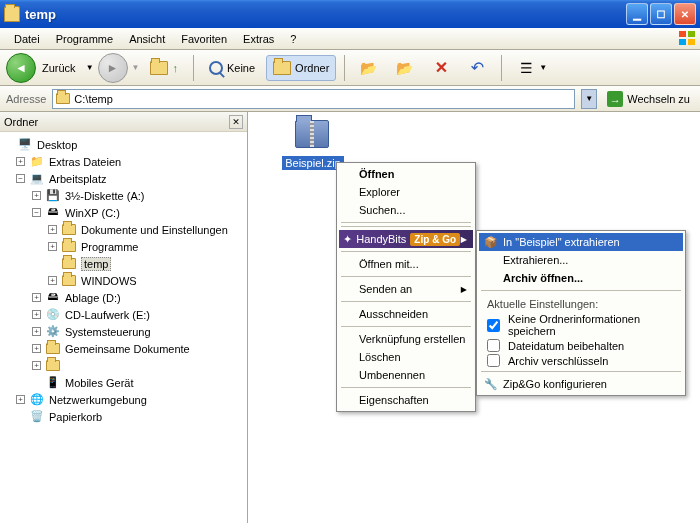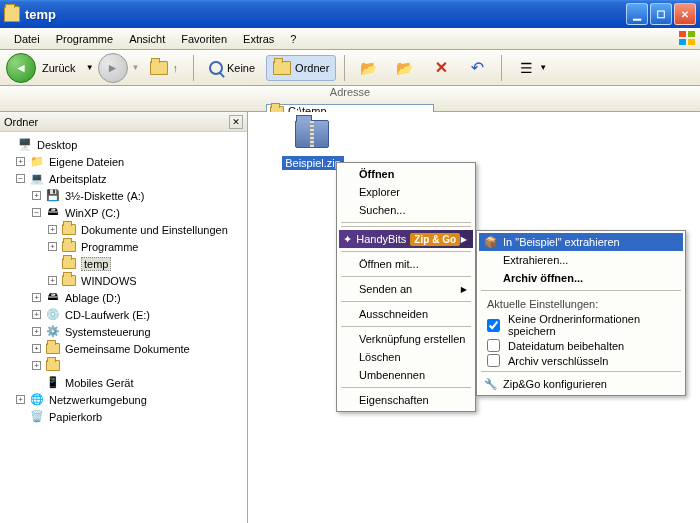"Adresse" .addressbar { flex-direction: column -> none }
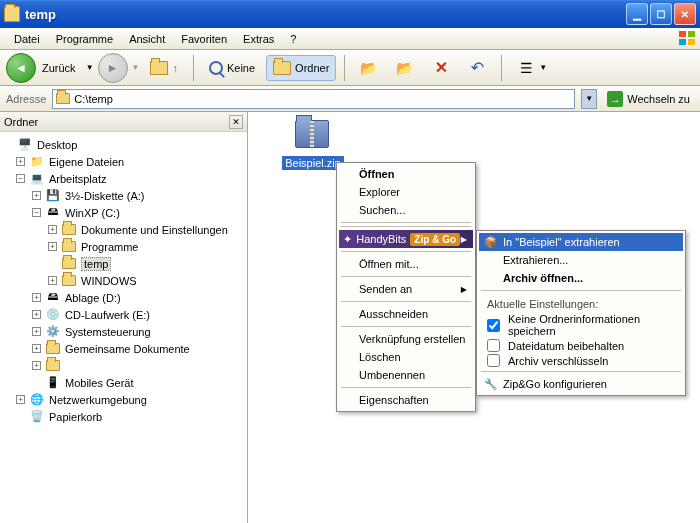"Eigene Dateien" span.lbl { text: Eigene -> Extras }
